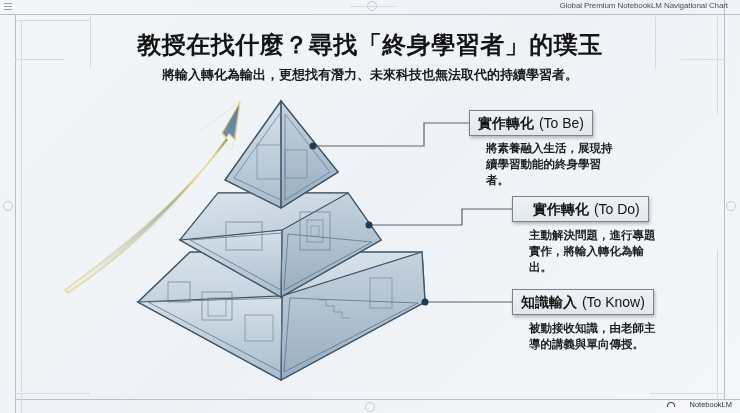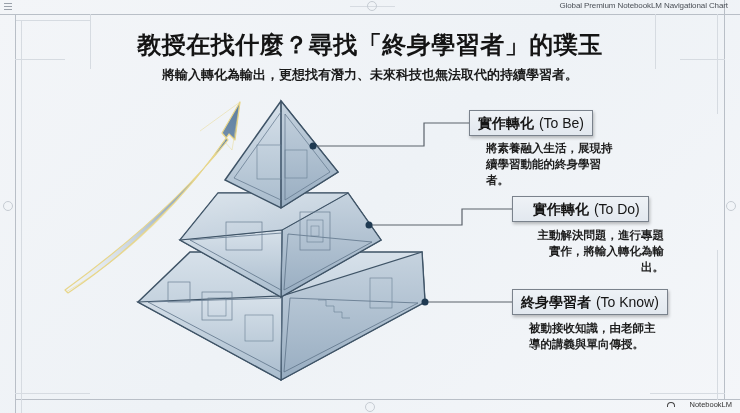"主動解決問題，進行專題實作，將輸入轉化為輸出。" div.desc { text-align: right -> none }
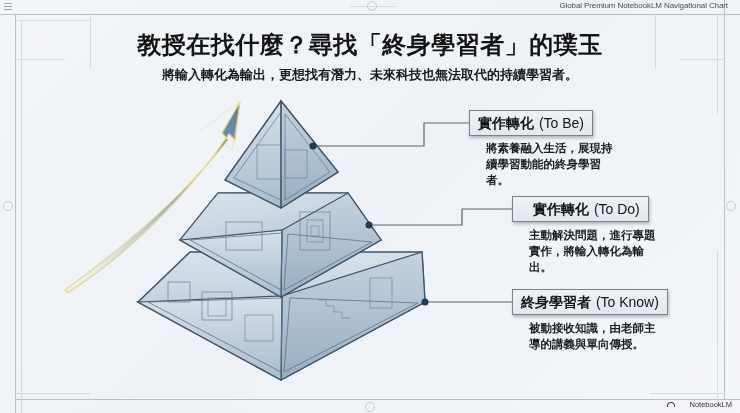"終身學習者" span { text: 終身學習者 -> 知識輸入 }
